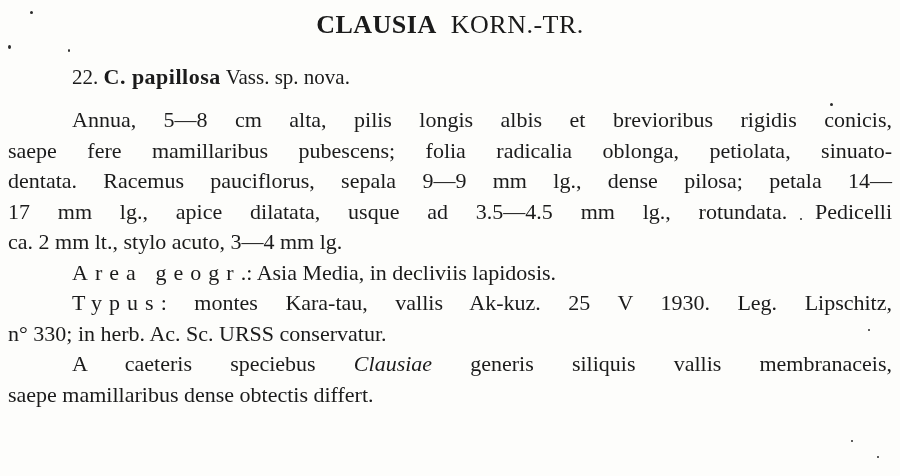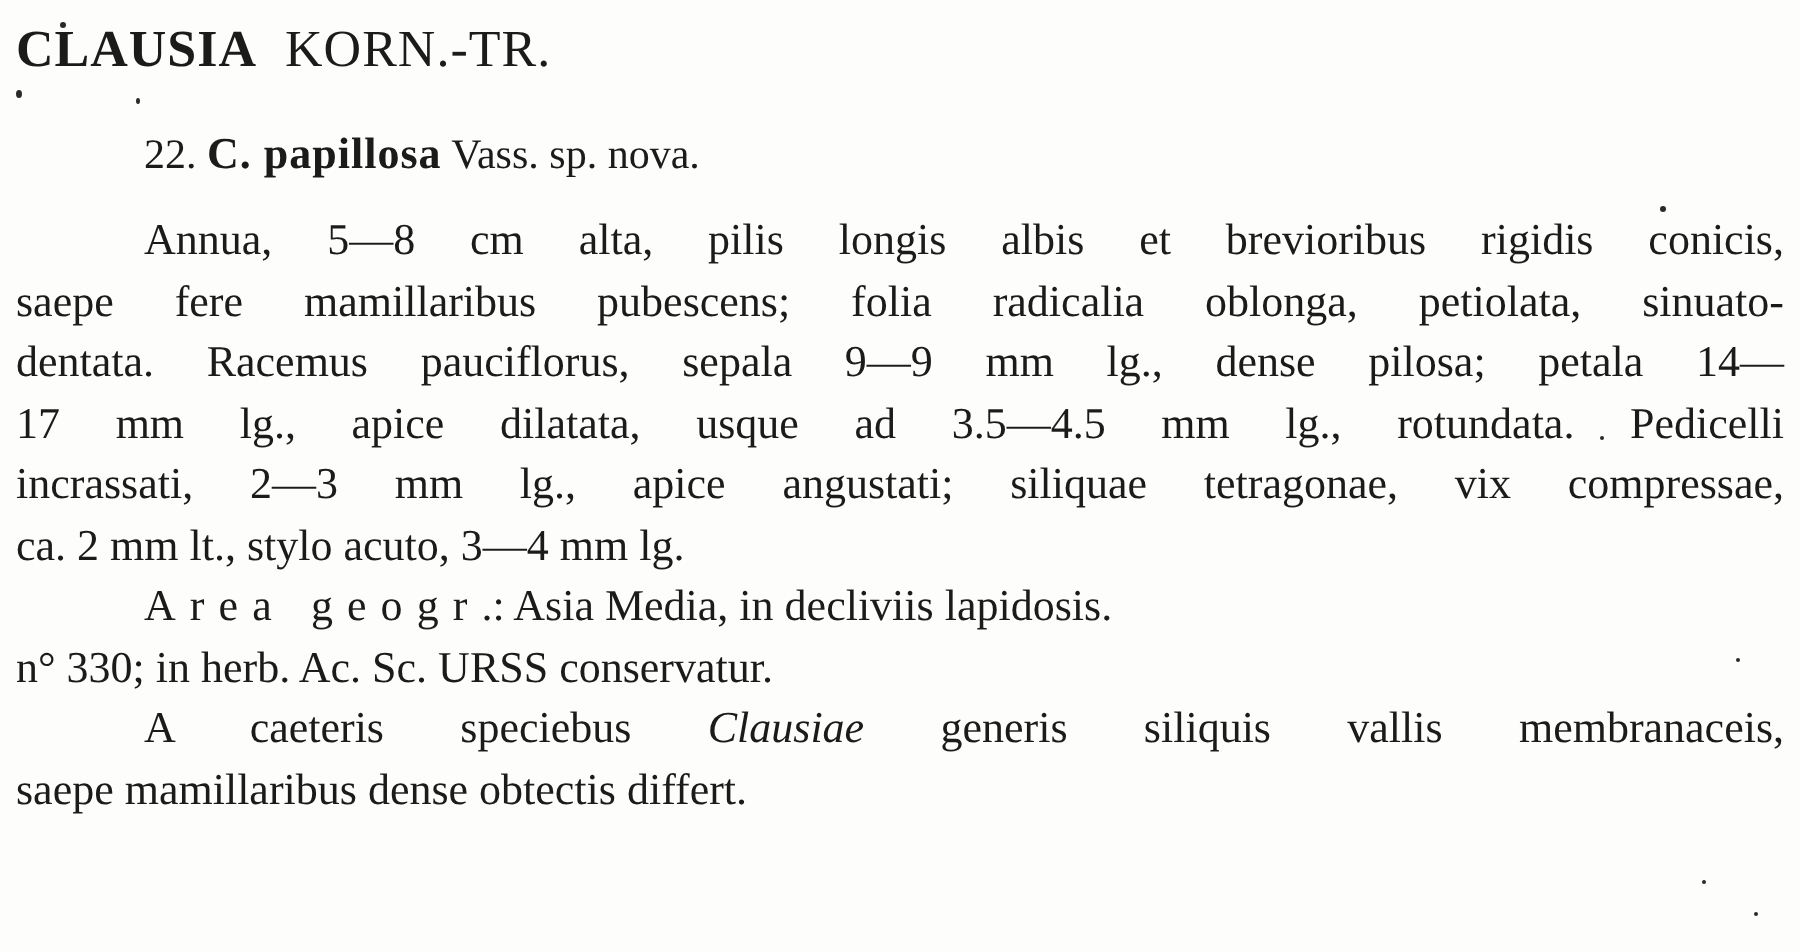"CLAUSIA KORN.-TR." .heading { text-align: left -> center }
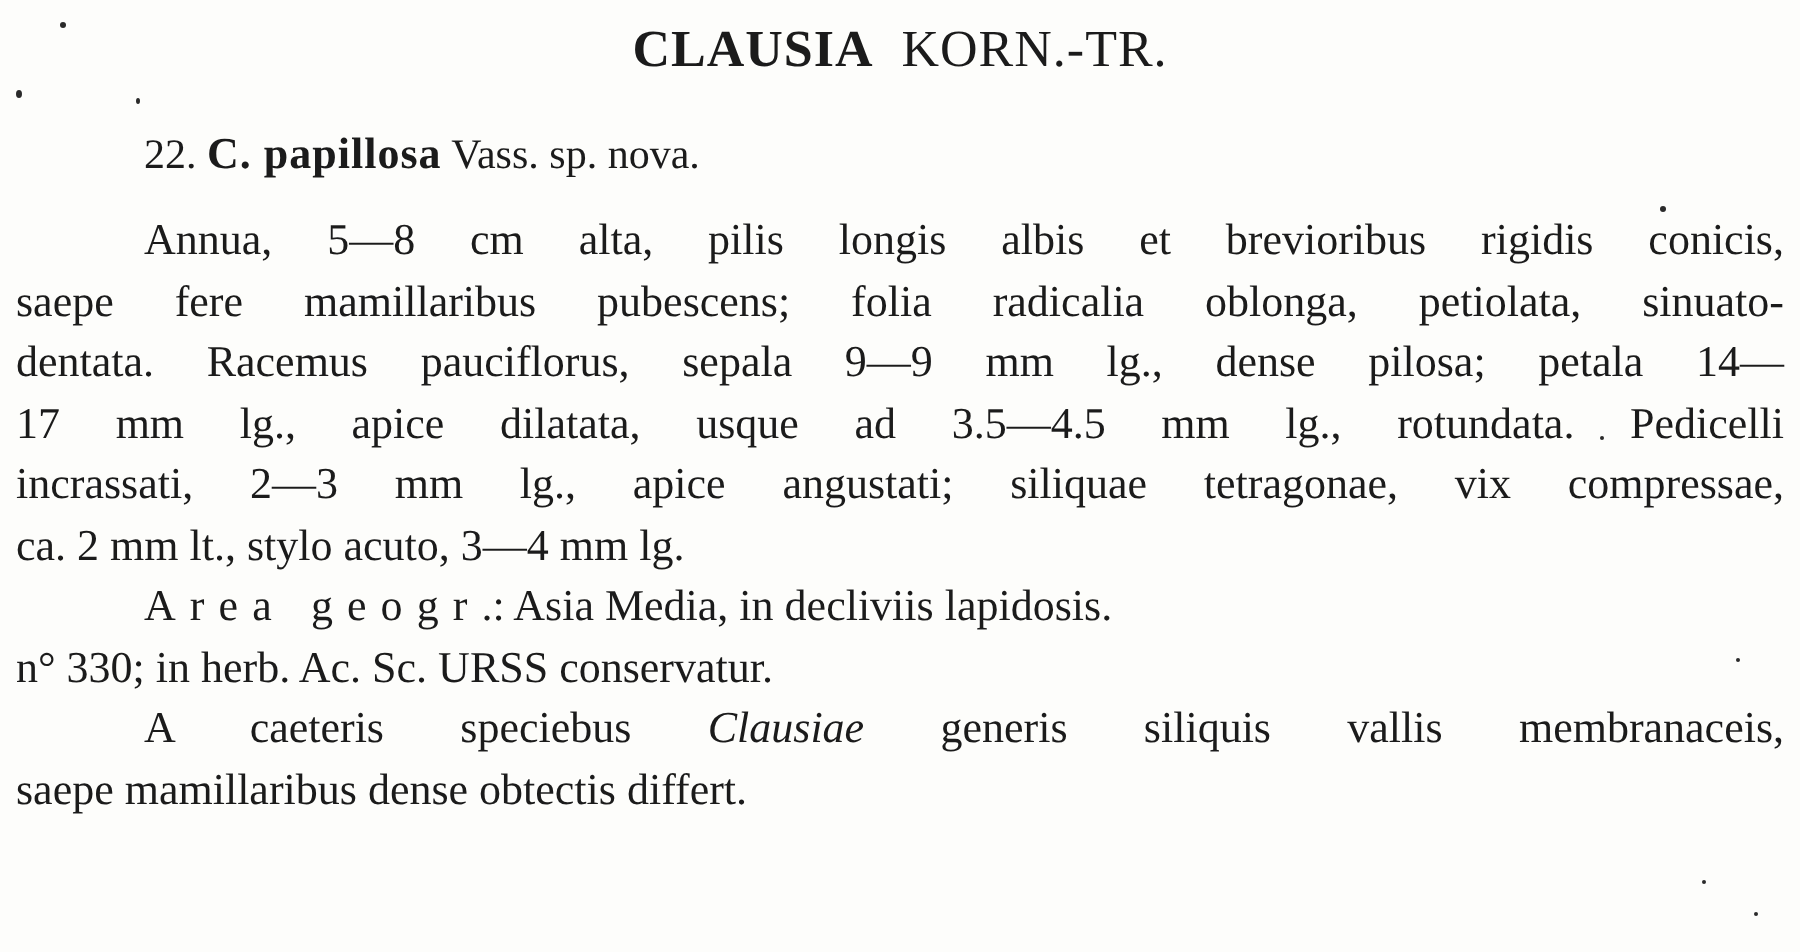"incrassati, 2—3 mm lg., apice" div.line { html: <div>incrassati, 2—3 mm lg., apice angustati; siliquae tetragonae, vix compressae,</div> -> none }
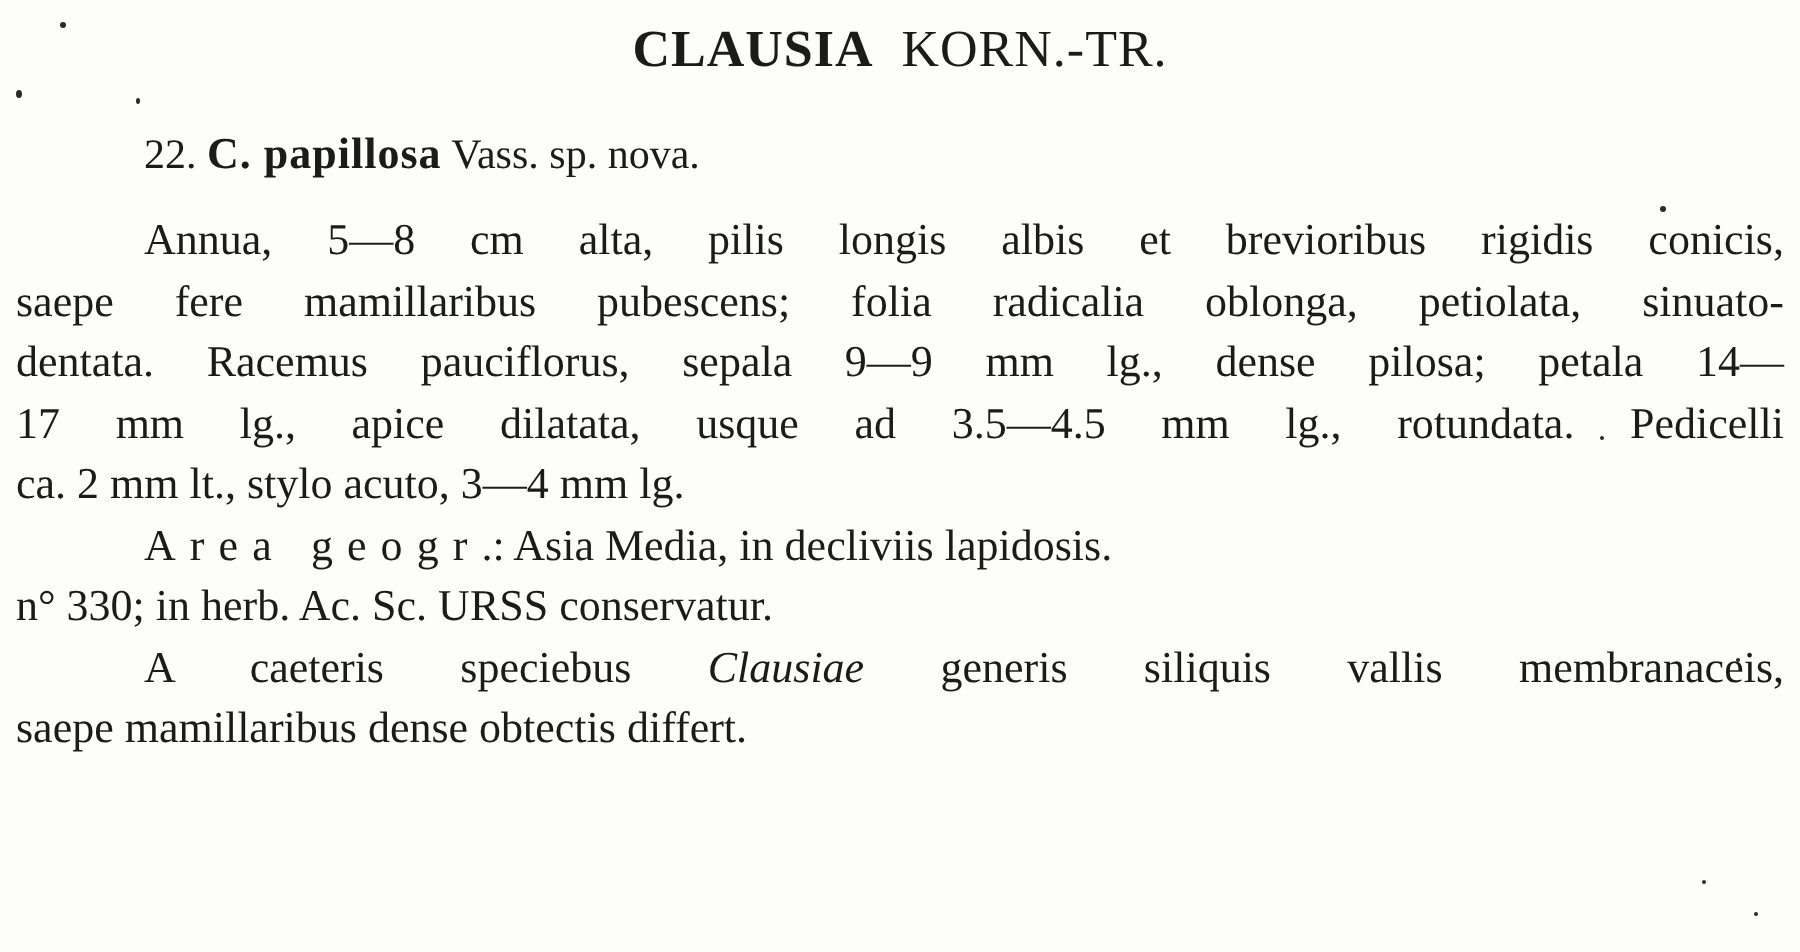"Typus: montes Kara-tau, vallis Ak-kuz." div.line { html: none -> <div><span>Typus</span><span>:</span> <span>montes Kara-tau, vallis Ak-kuz. 25 V 1930. Leg. Lipschitz,</span></div> }
